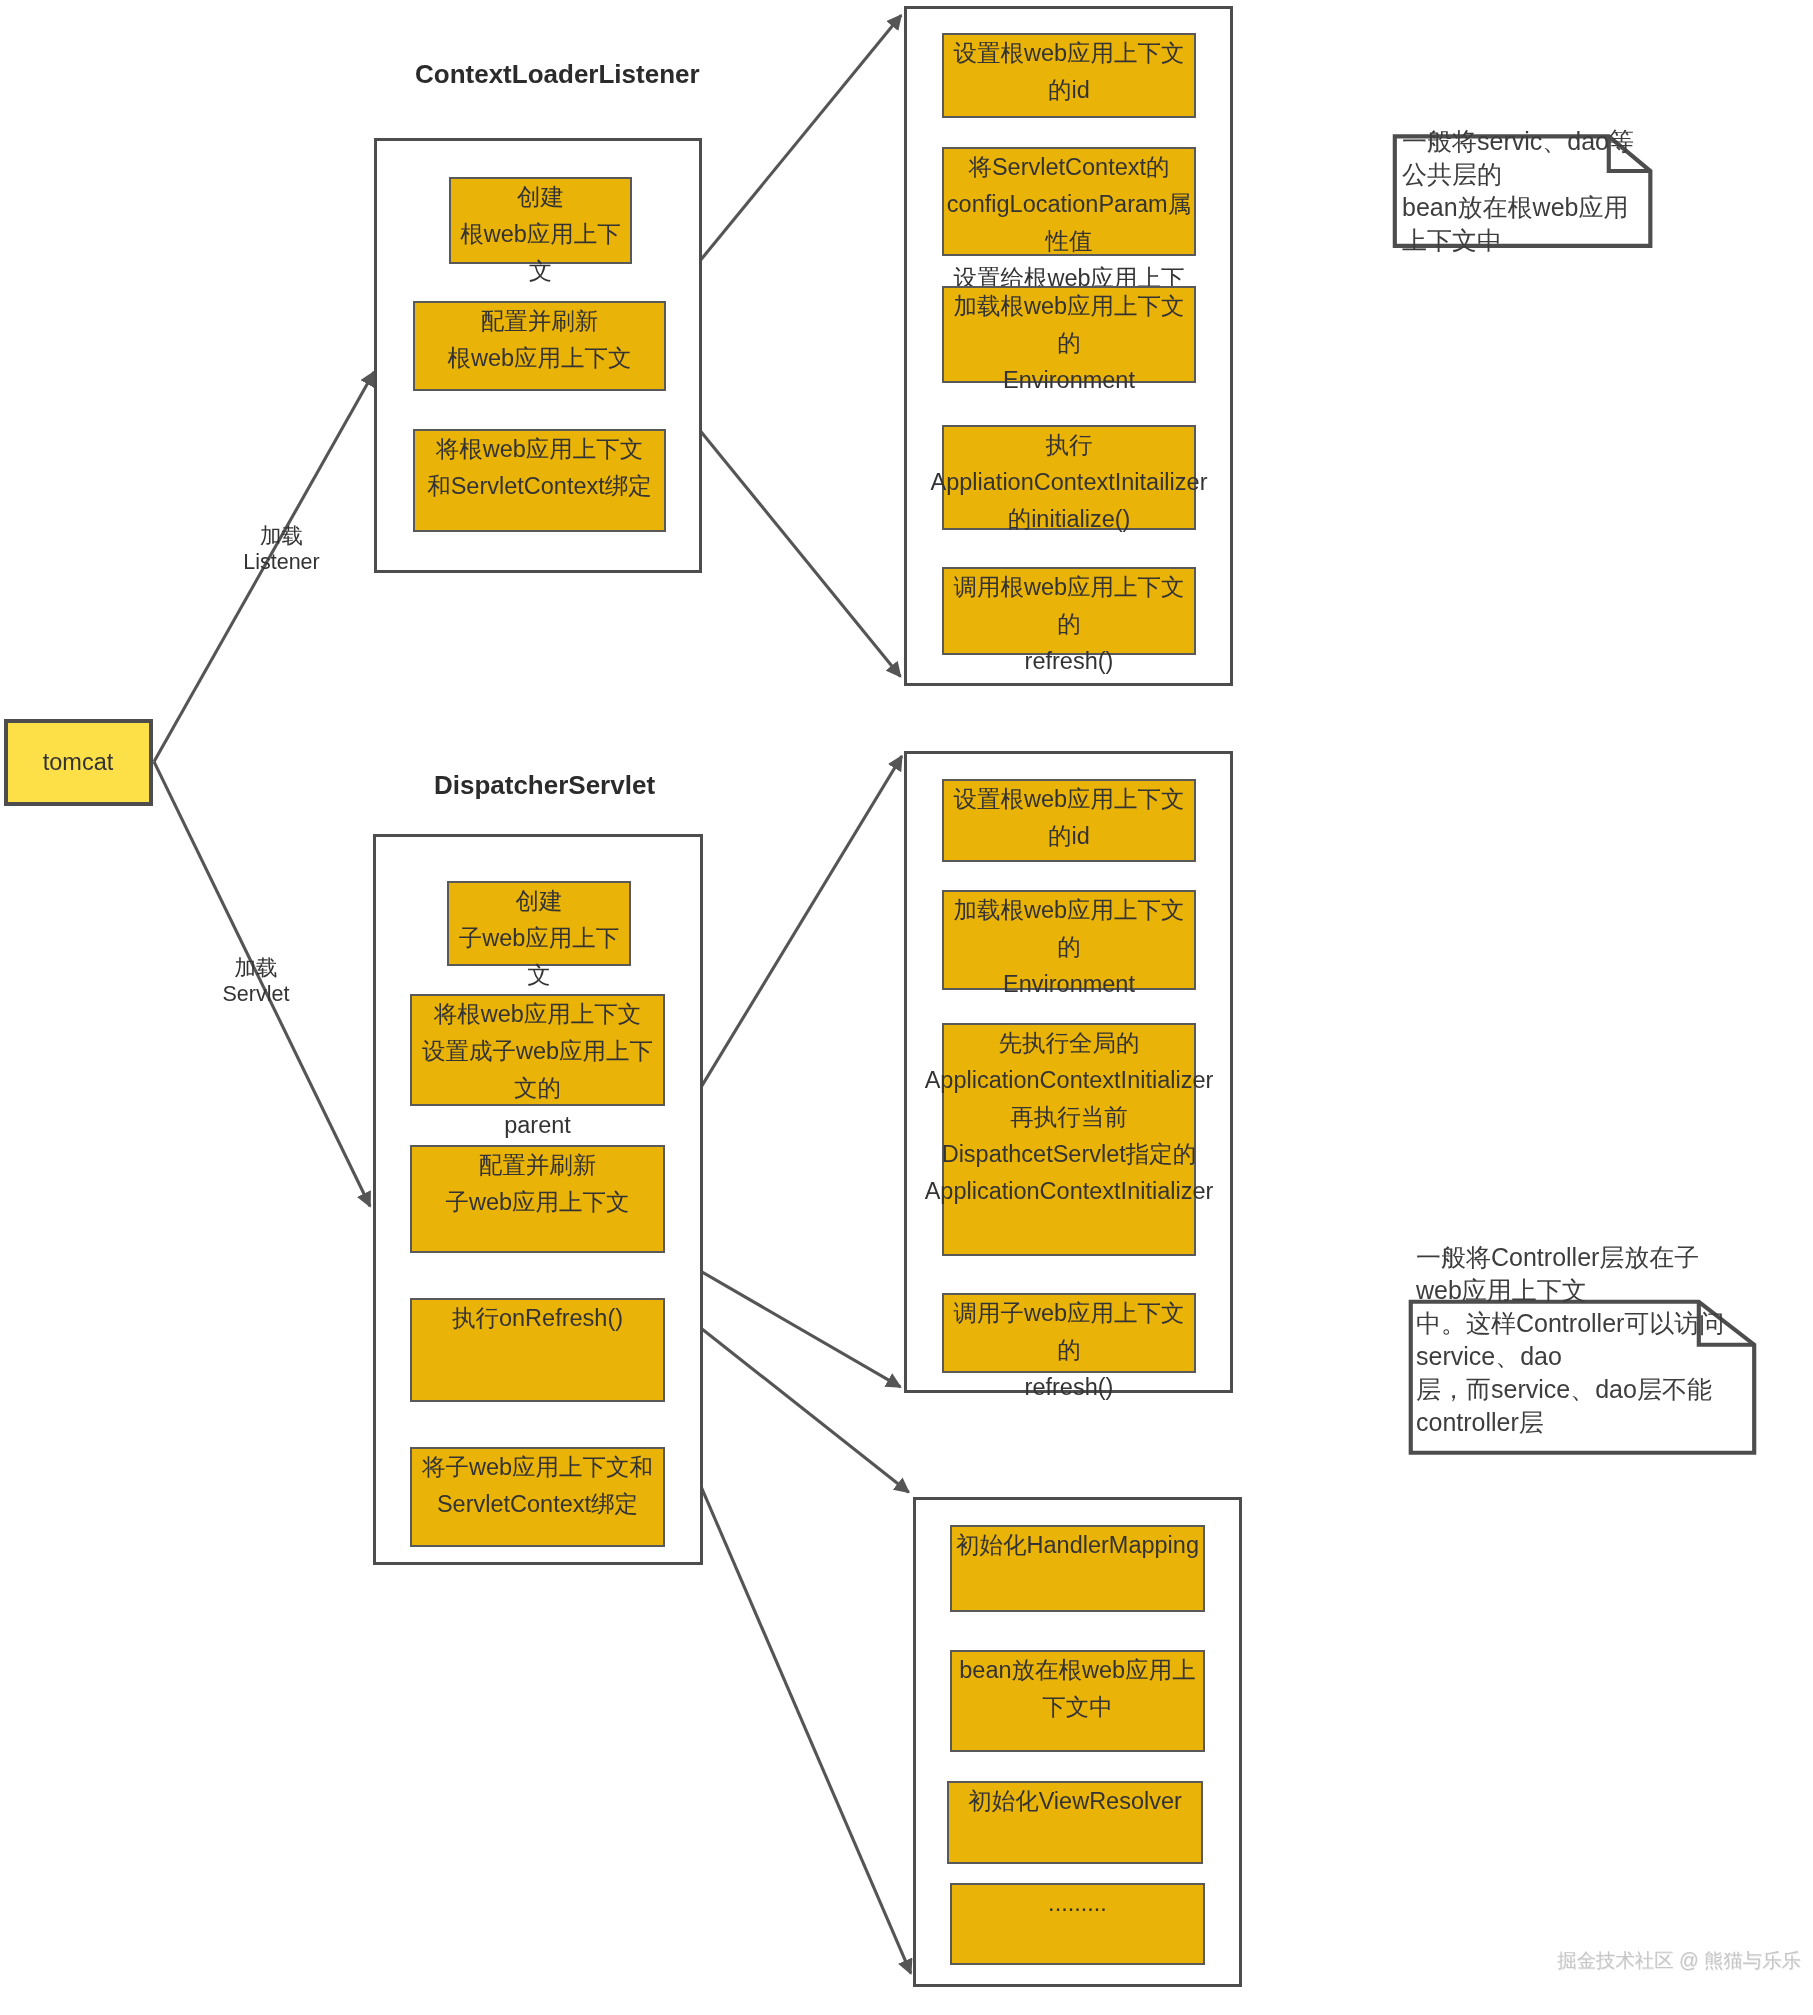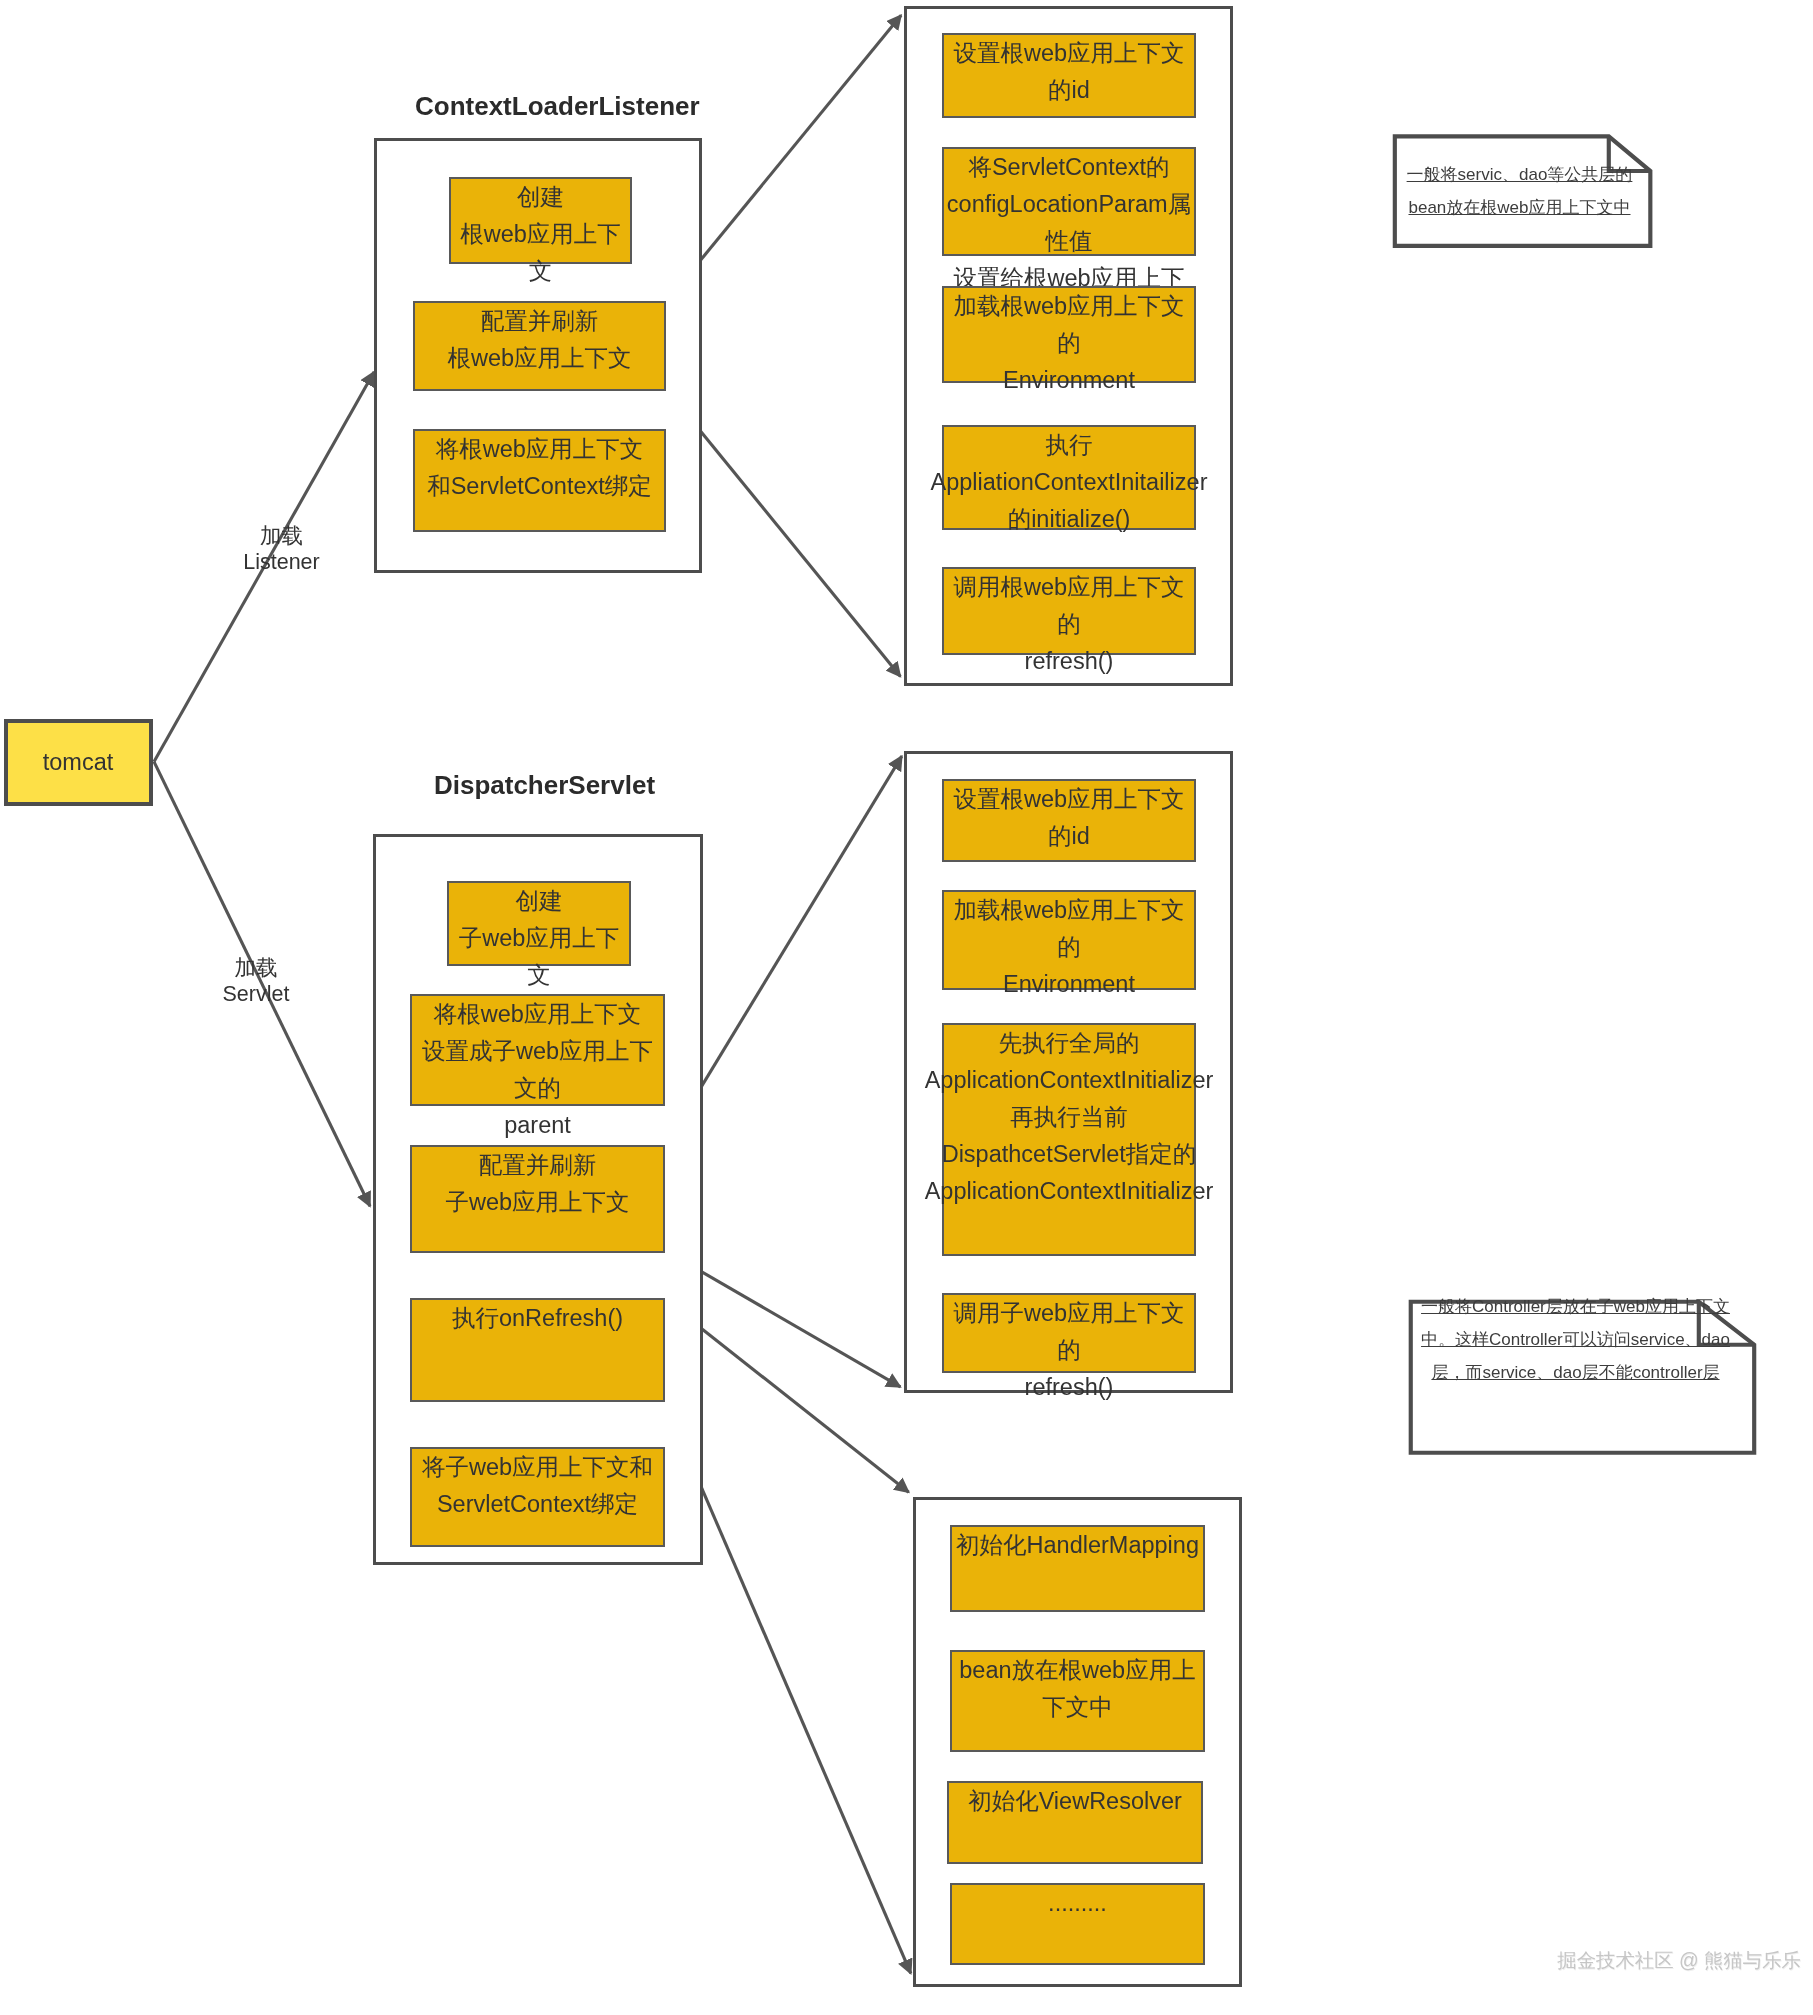"ContextLoaderListener" div.diagram-title { margin-top: 32px -> none }
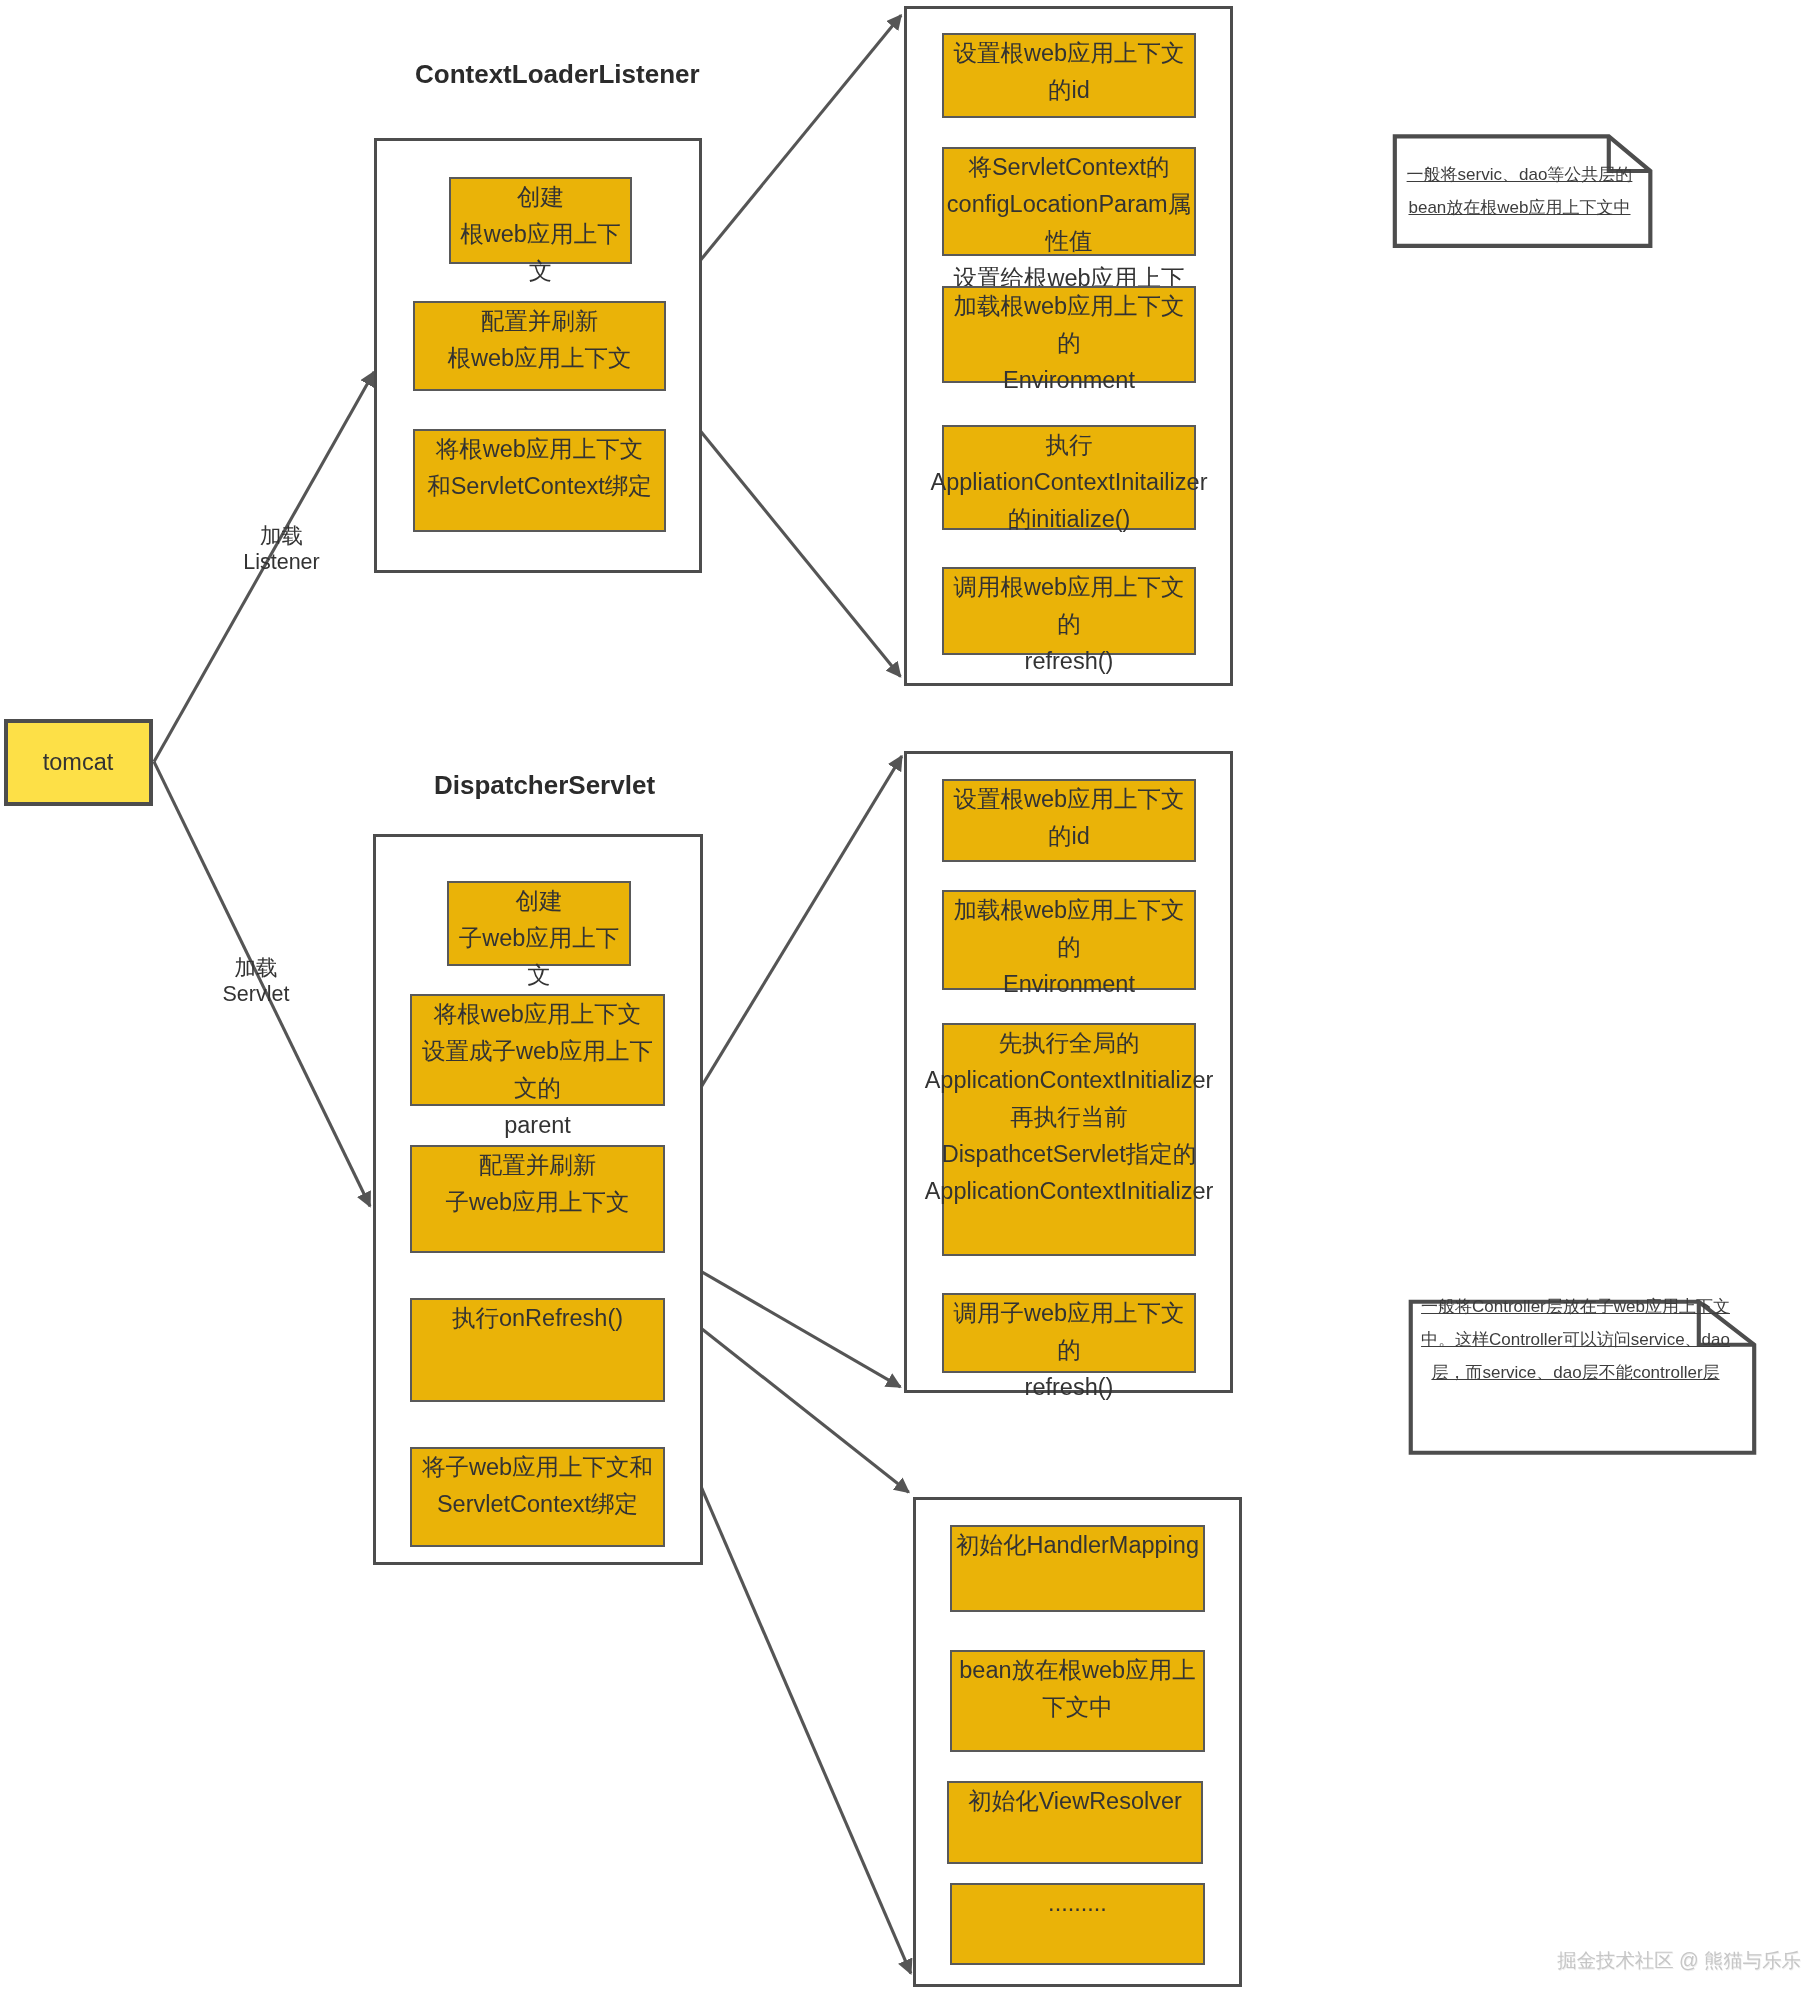"一般将servic、dao等公共层的" .note-text { font-size: 17px -> 25px; text-align: center -> none; text-decoration: underline -> none }
